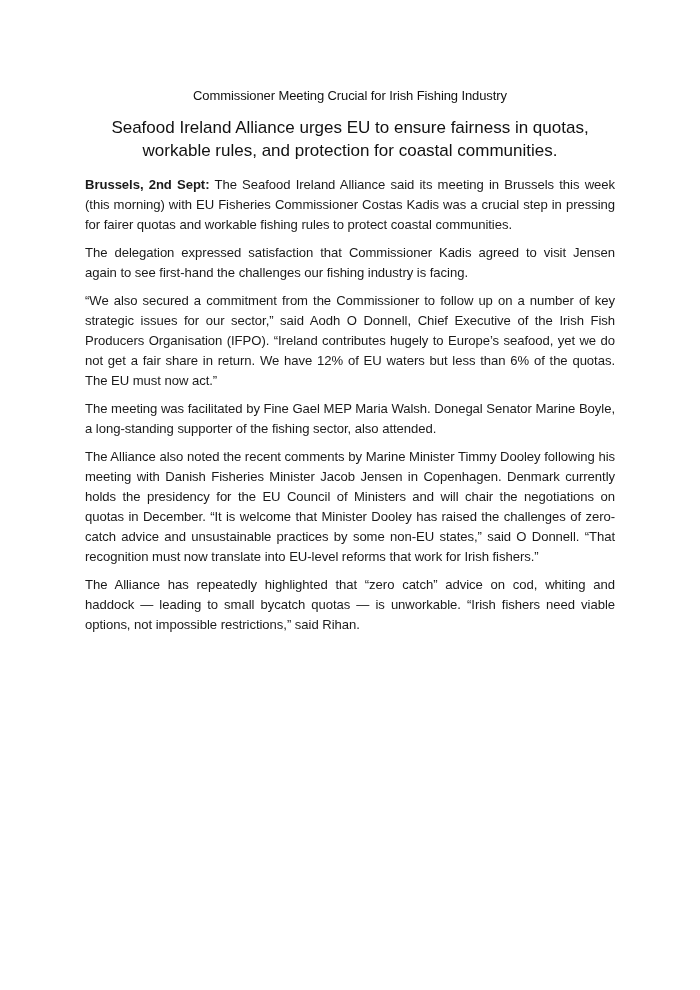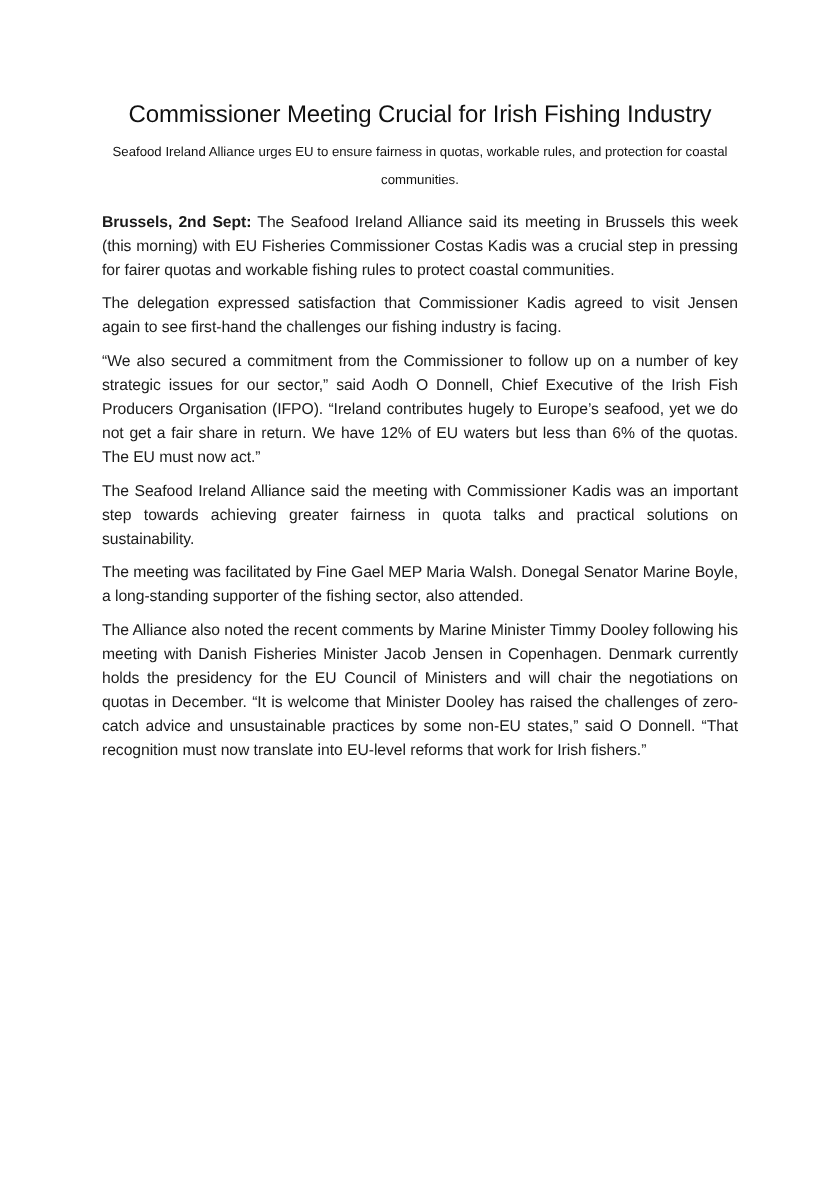"Commissioner Meeting Crucial for Irish" .title { font-size: 20px -> 13px }
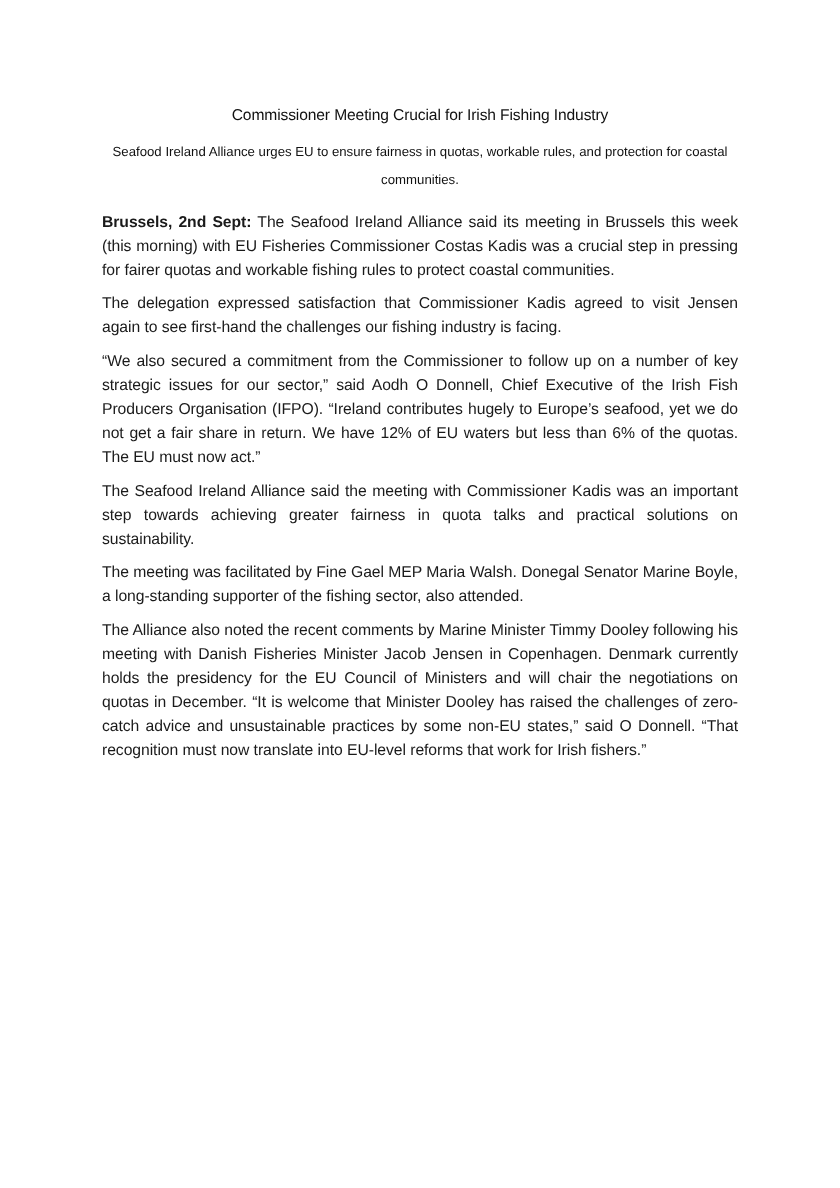"Seafood Ireland Alliance urges EU" .subtitle { font-size: 11px -> 17px }
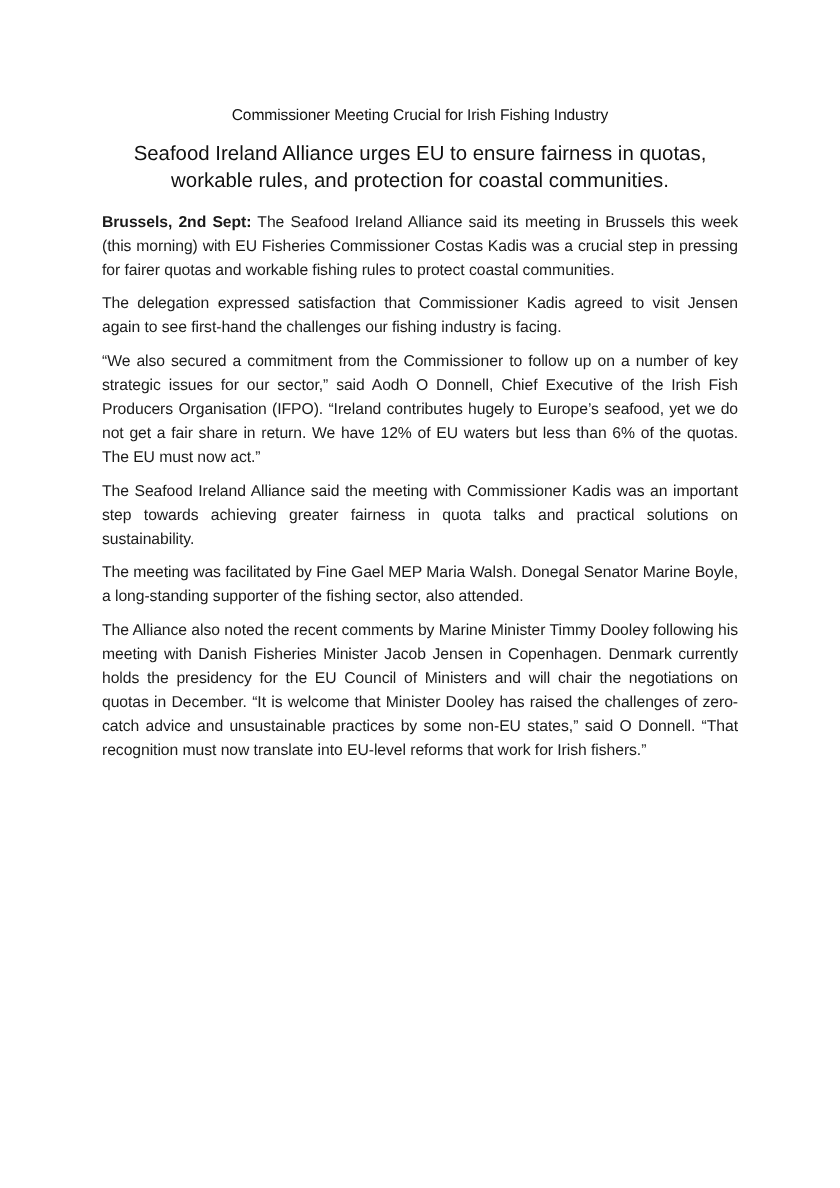"The Seafood Ireland Alliance said the" p.para { html: <p>The Seafood Ireland Alliance said the meeting with Commissioner Kadis was an important step towards achieving greater fairness in quota talks and practical solutions on sustainability.</p> -> none }
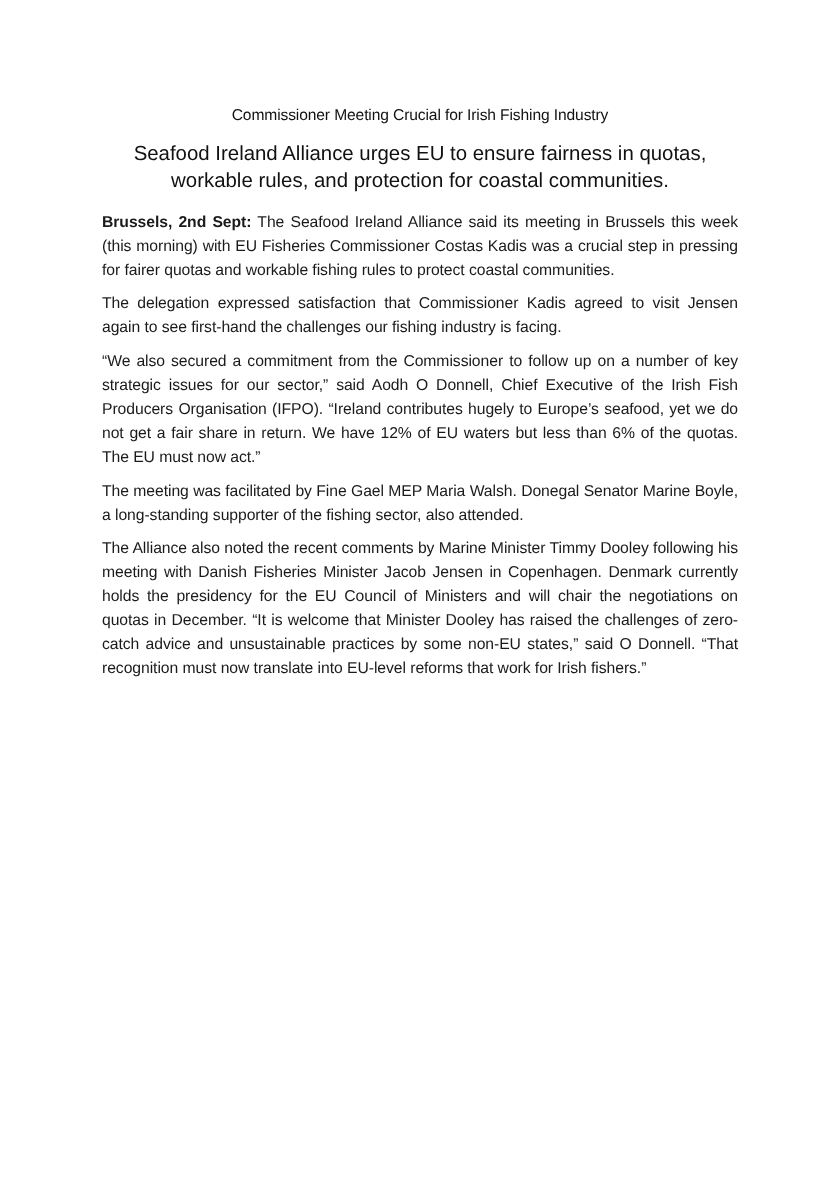"The Alliance has repeatedly highlighted" p.para { html: none -> <p>The Alliance has repeatedly highlighted that “zero catch” advice on cod, whiting and haddock — leading to small bycatch quotas — is unworkable. “Irish fishers need viable options, not impossible restrictions,” said Rihan.</p> }
